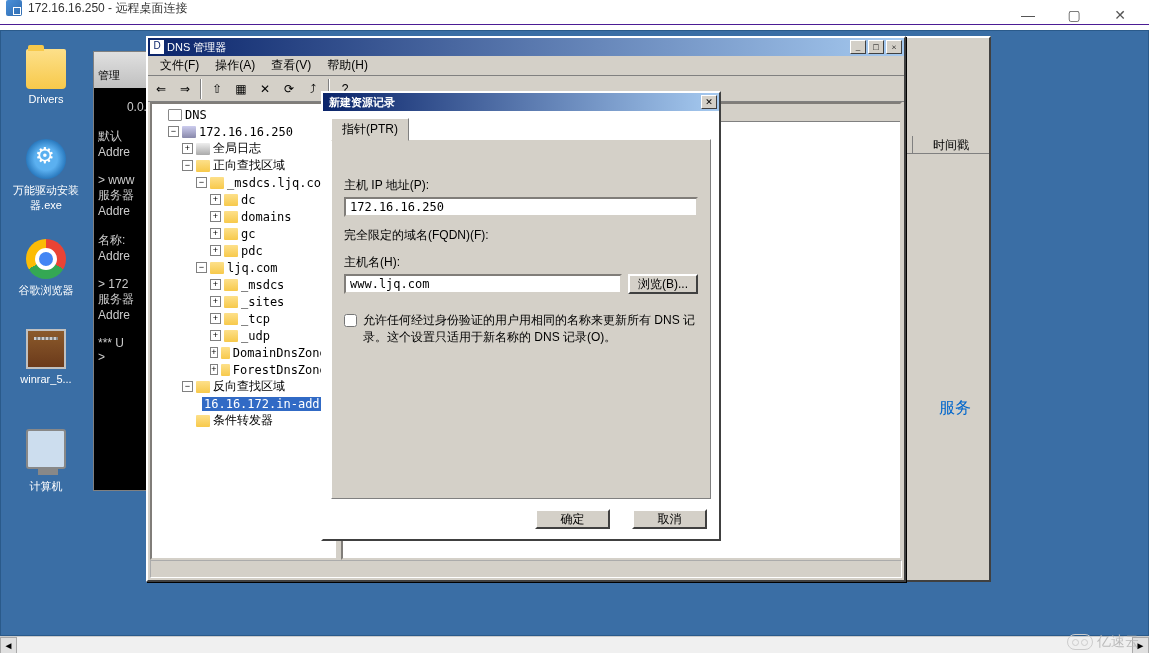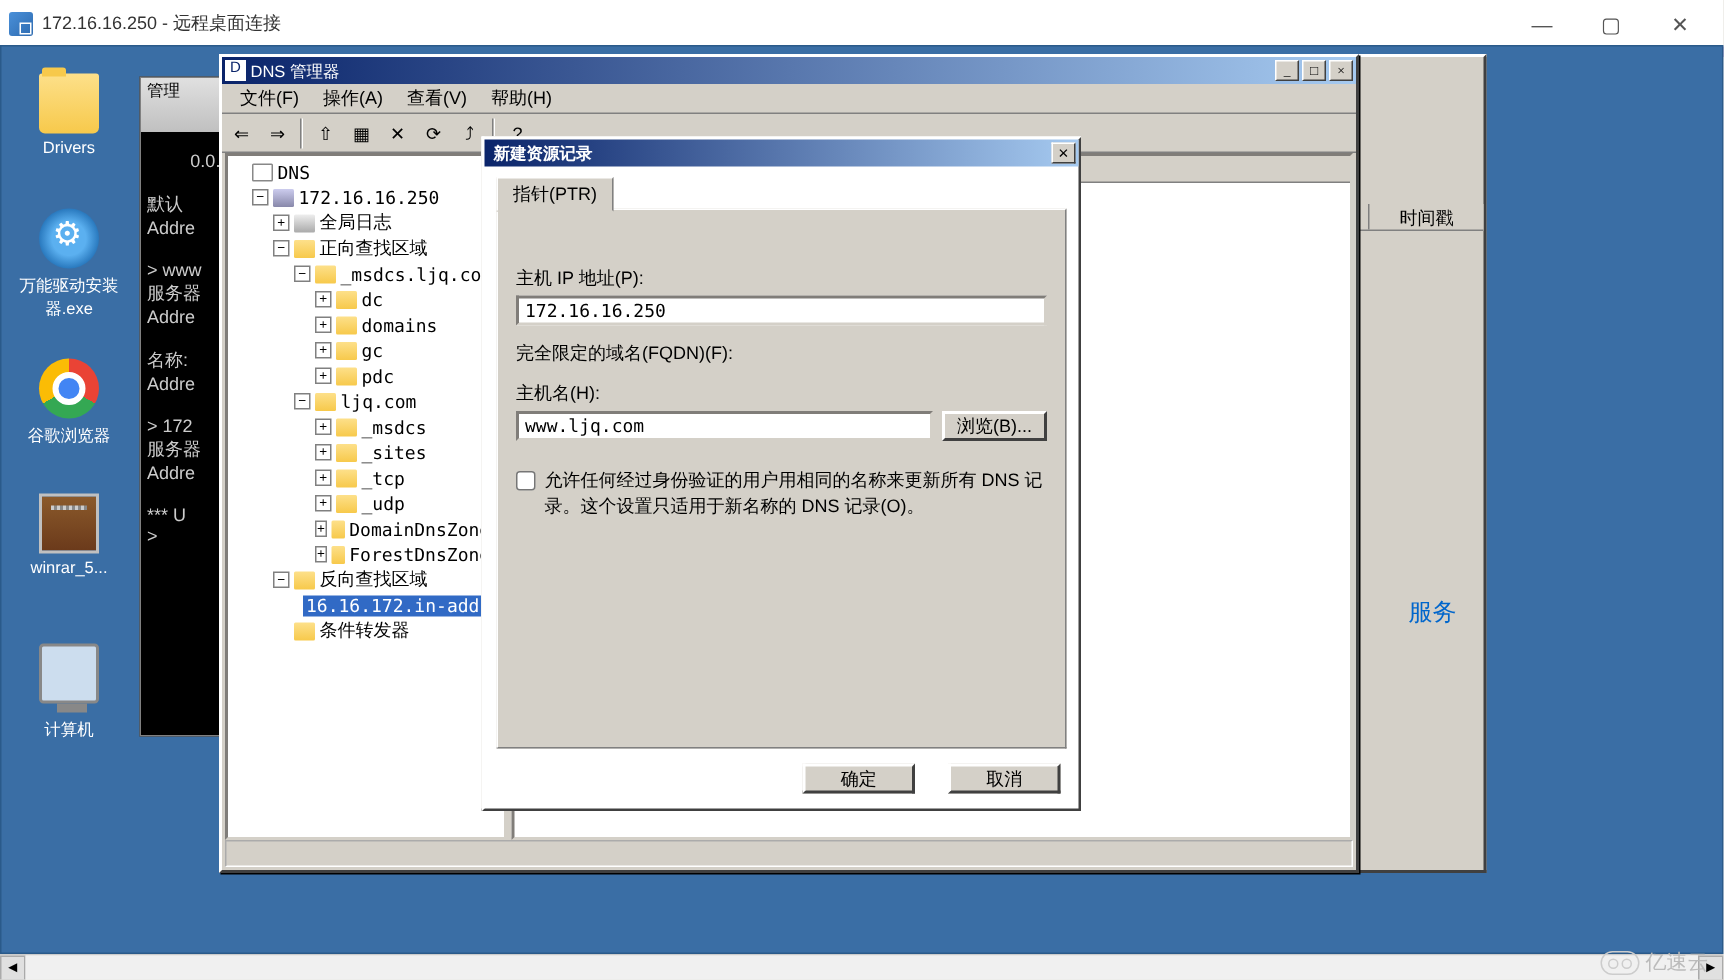"172.16.16.250 - 远程桌面连接" .rdp-titlebar { align-items: center -> none; border-bottom: 7px solid #4c1d95 -> 1px solid #4c1d95; height: 38px -> 25px }
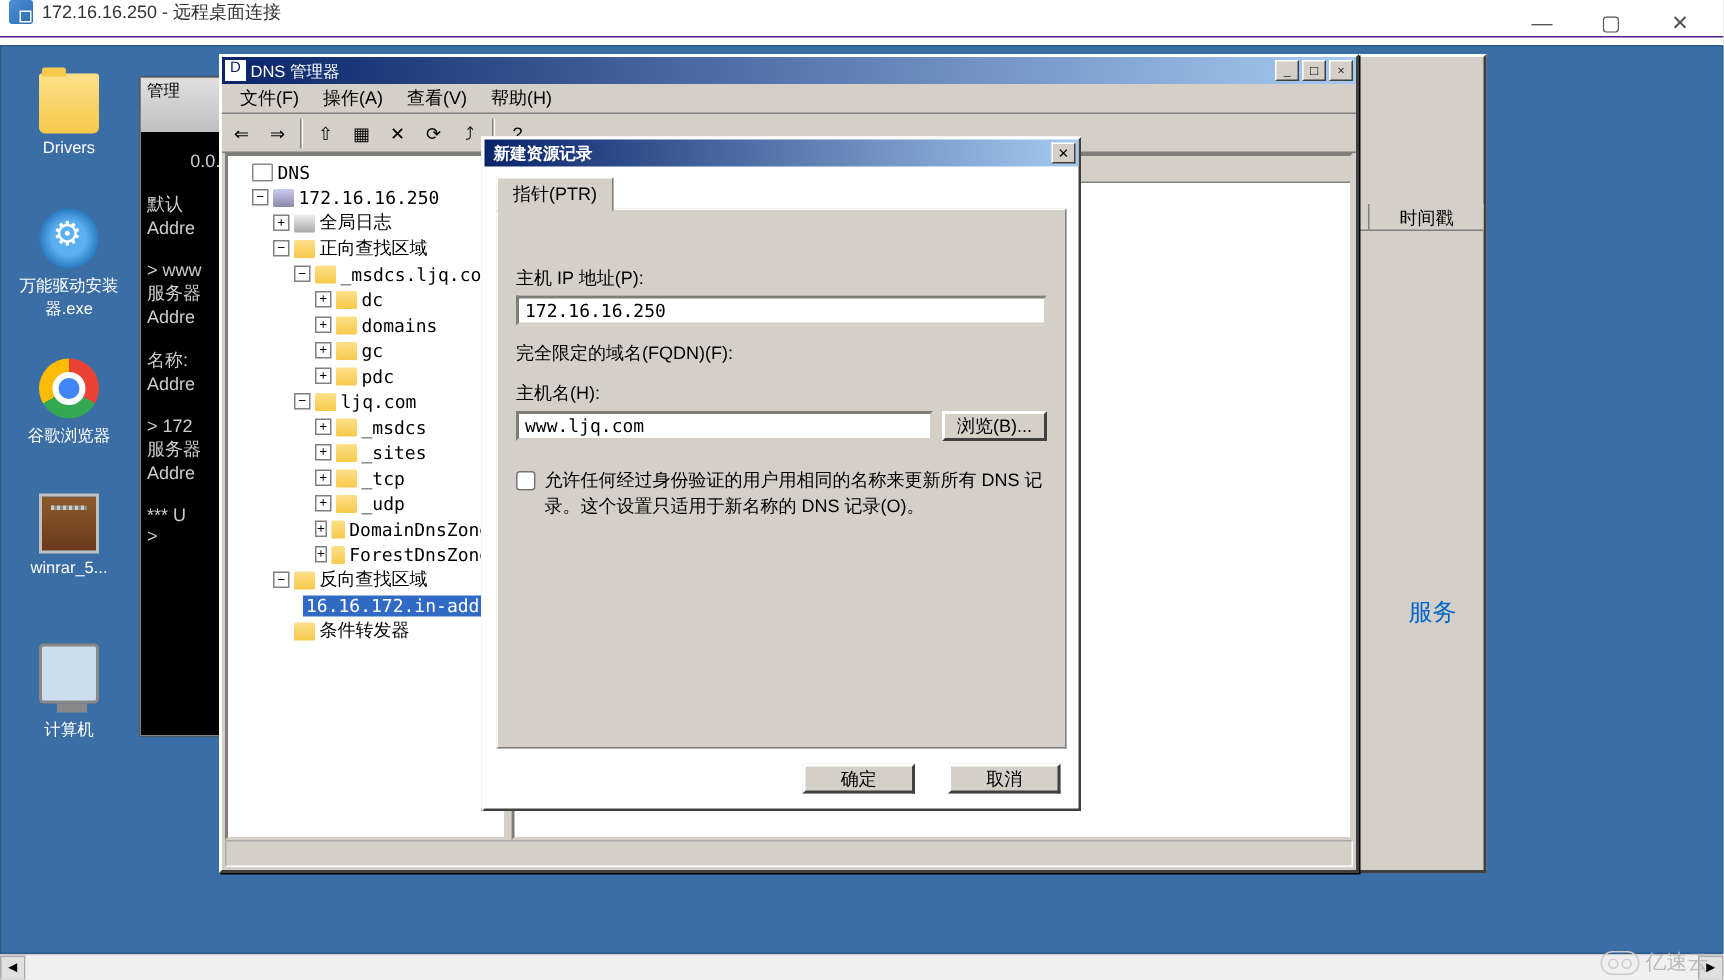"管理" .cmd-title { padding: 1px 4px -> 16px 4px }
